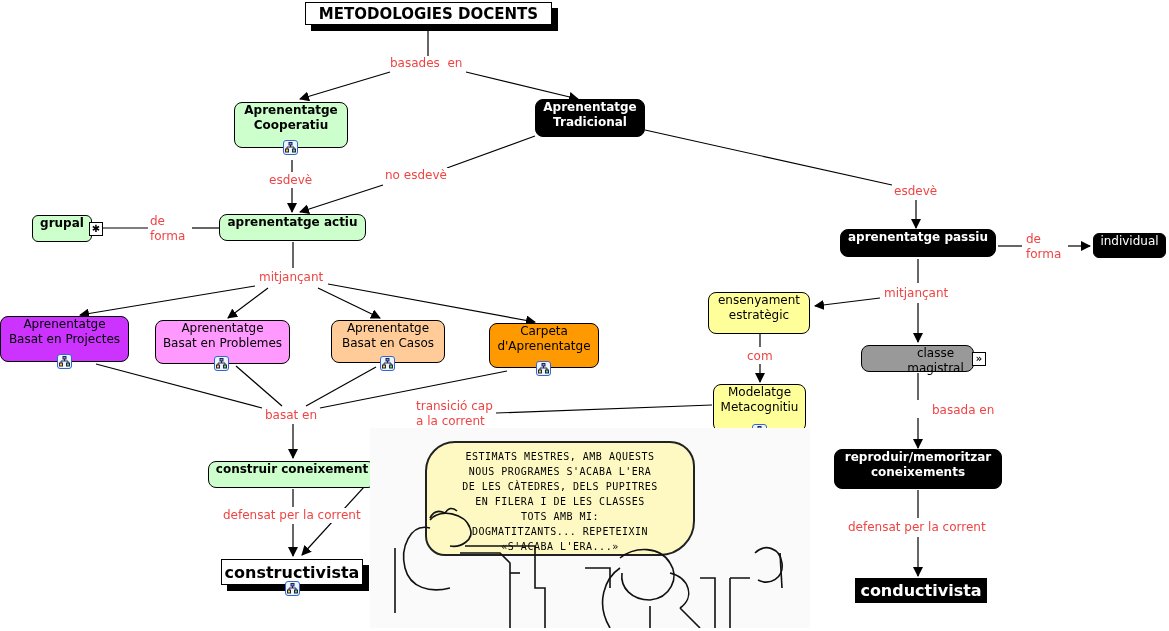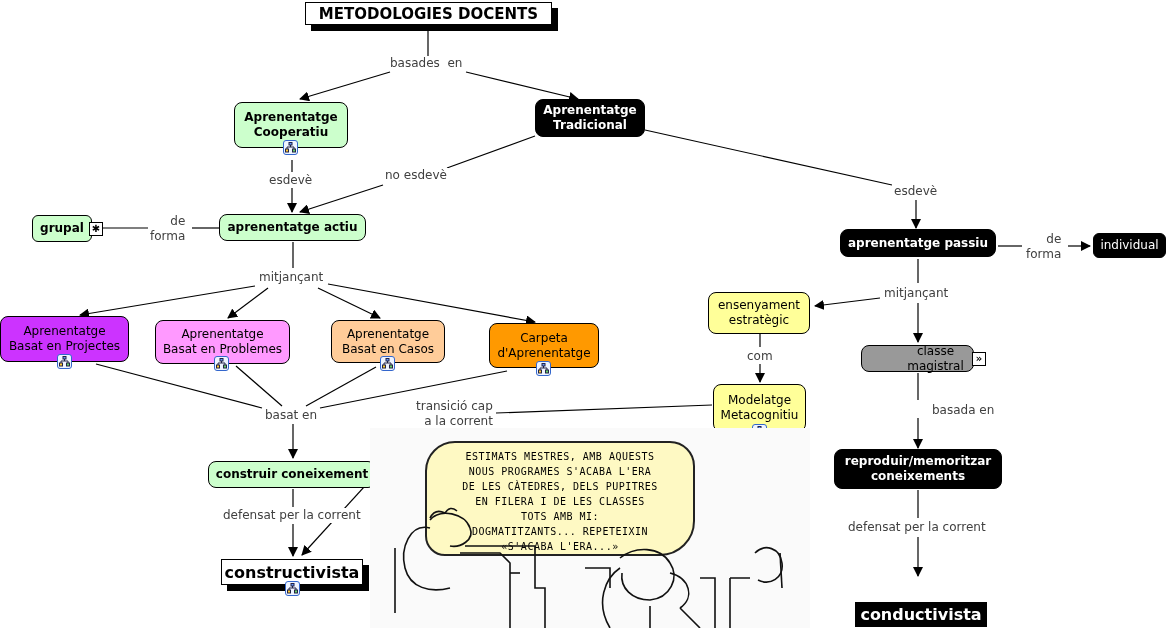"basades en" .lbl { color: #404040 -> #ef4444; text-align: right -> left }
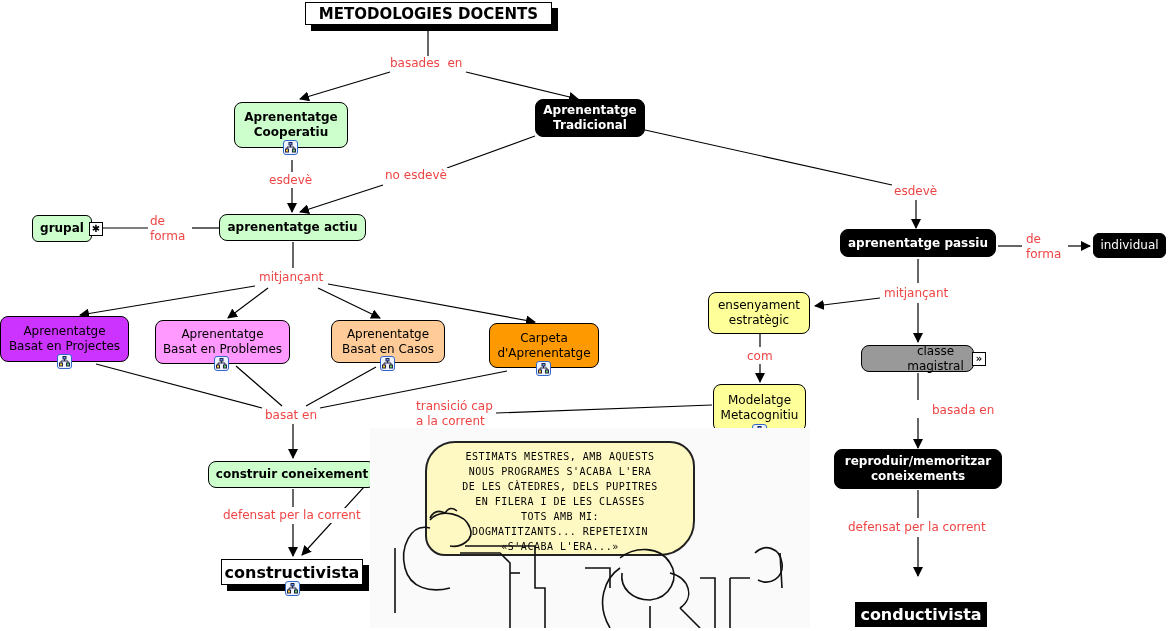"Aprenentatge" .node { align-items: center -> flex-start }
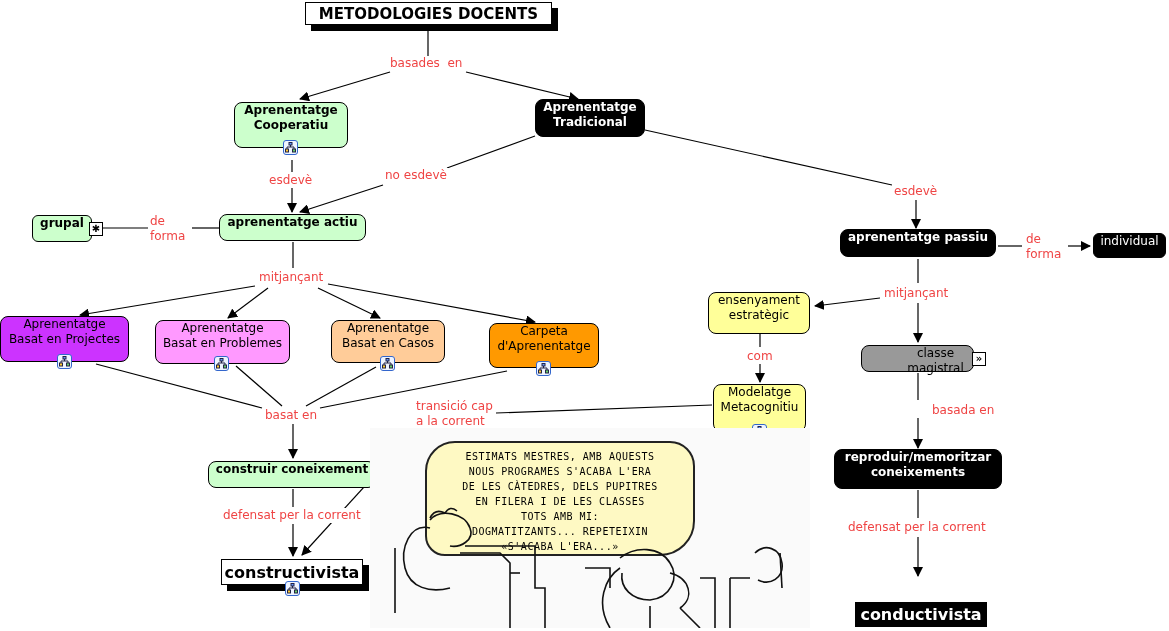"conductivista" div.titlebox { margin-top: 24px -> none }
